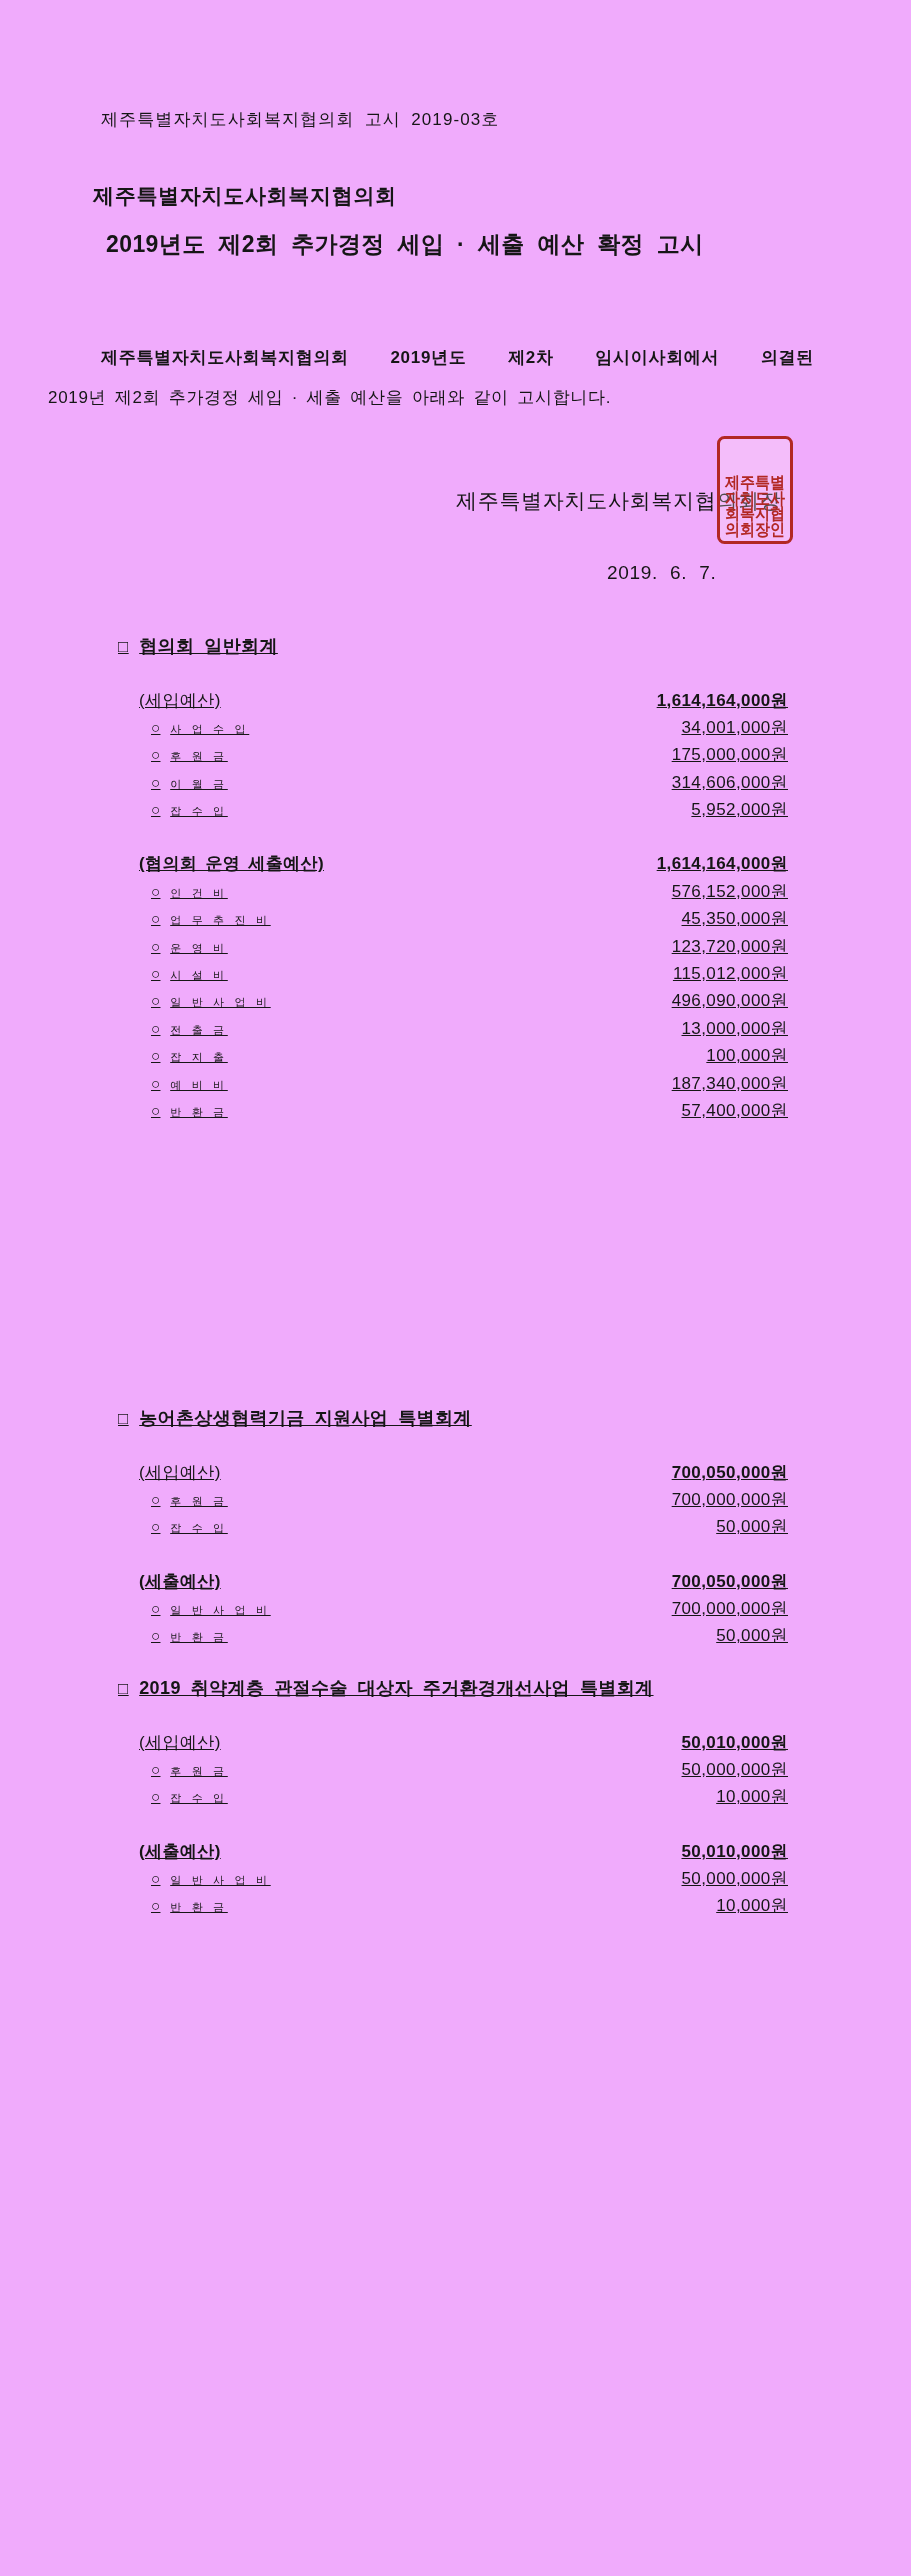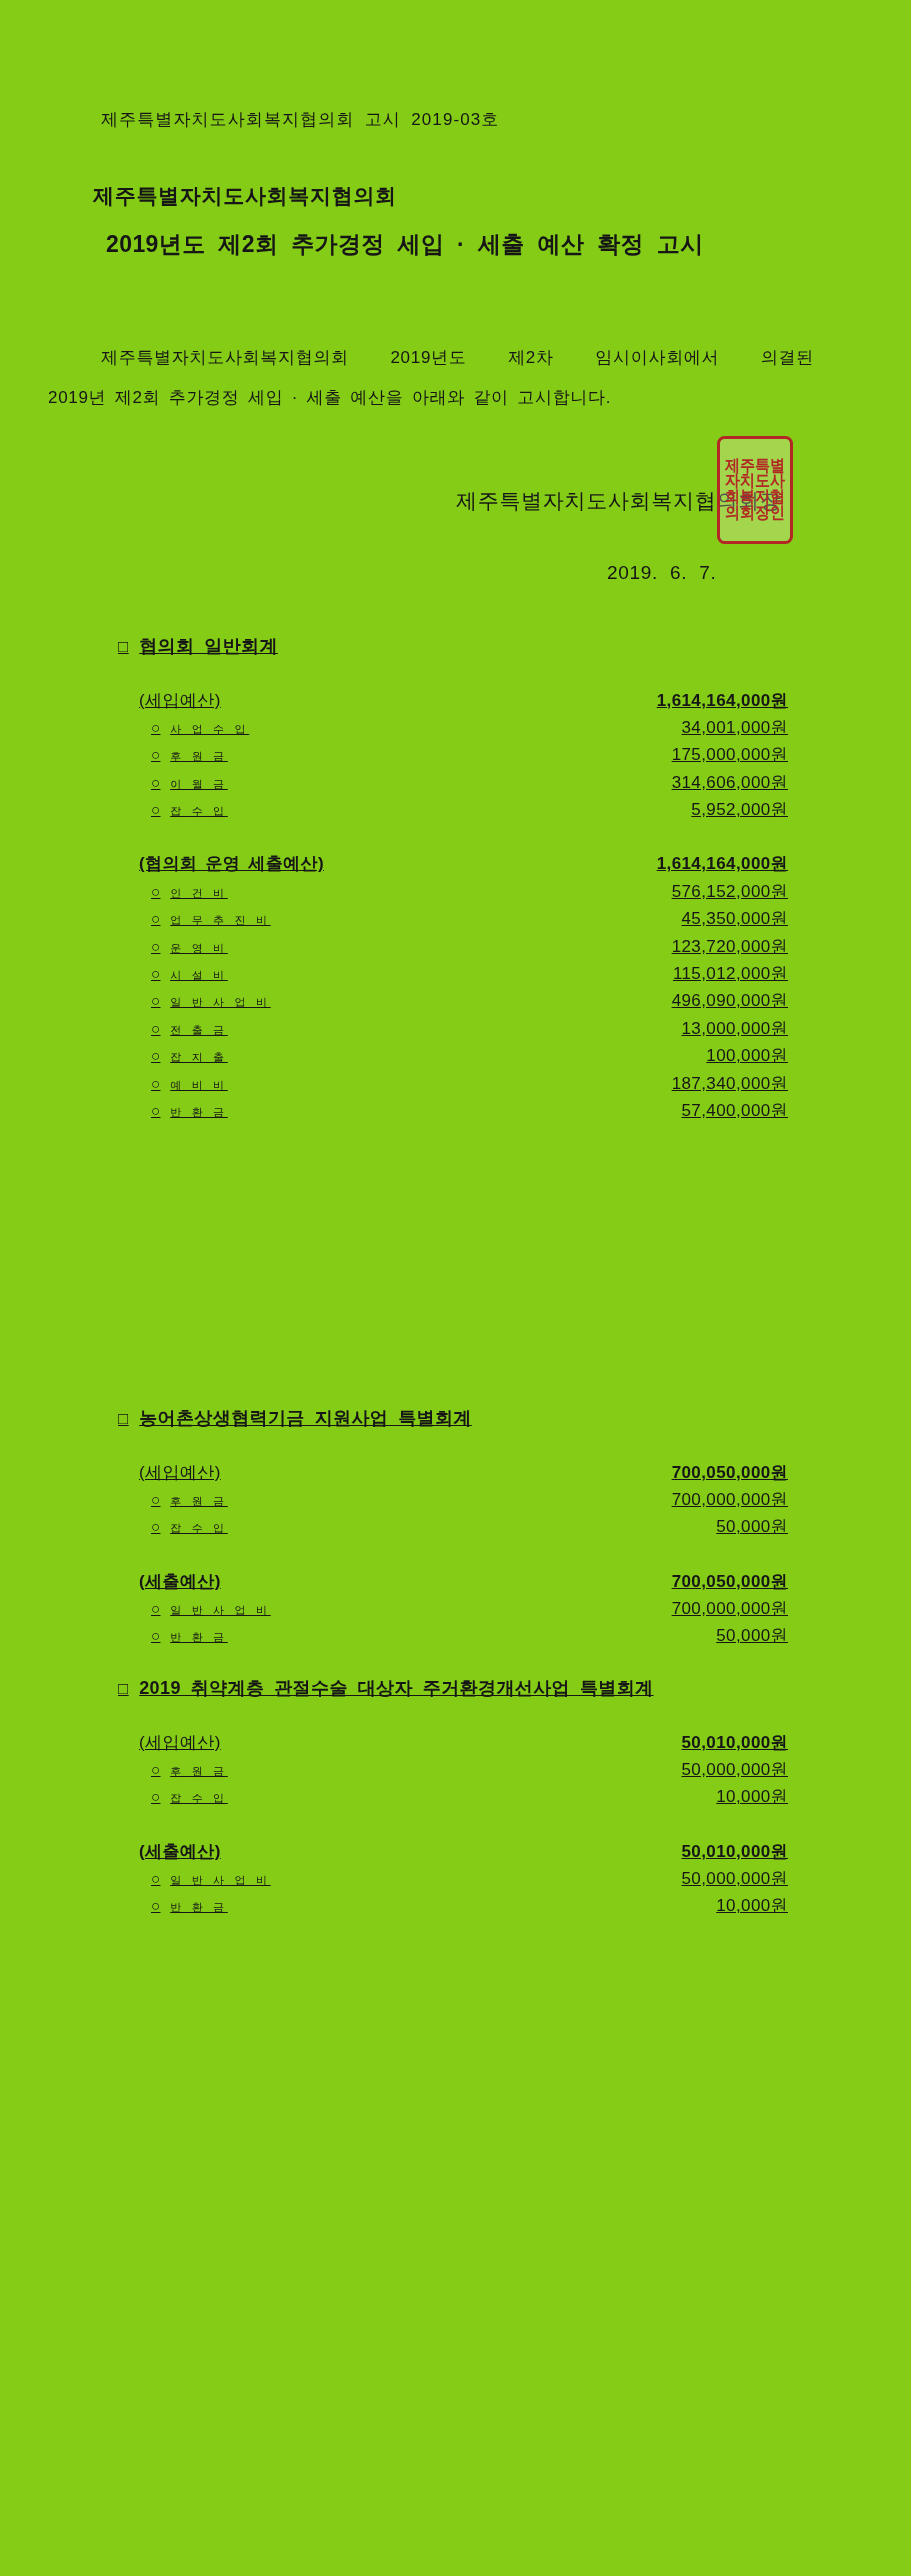"제주특별자치도사회복지협의회 고시 2019-03호" .page { background: #84cc16 -> #f0abfc }
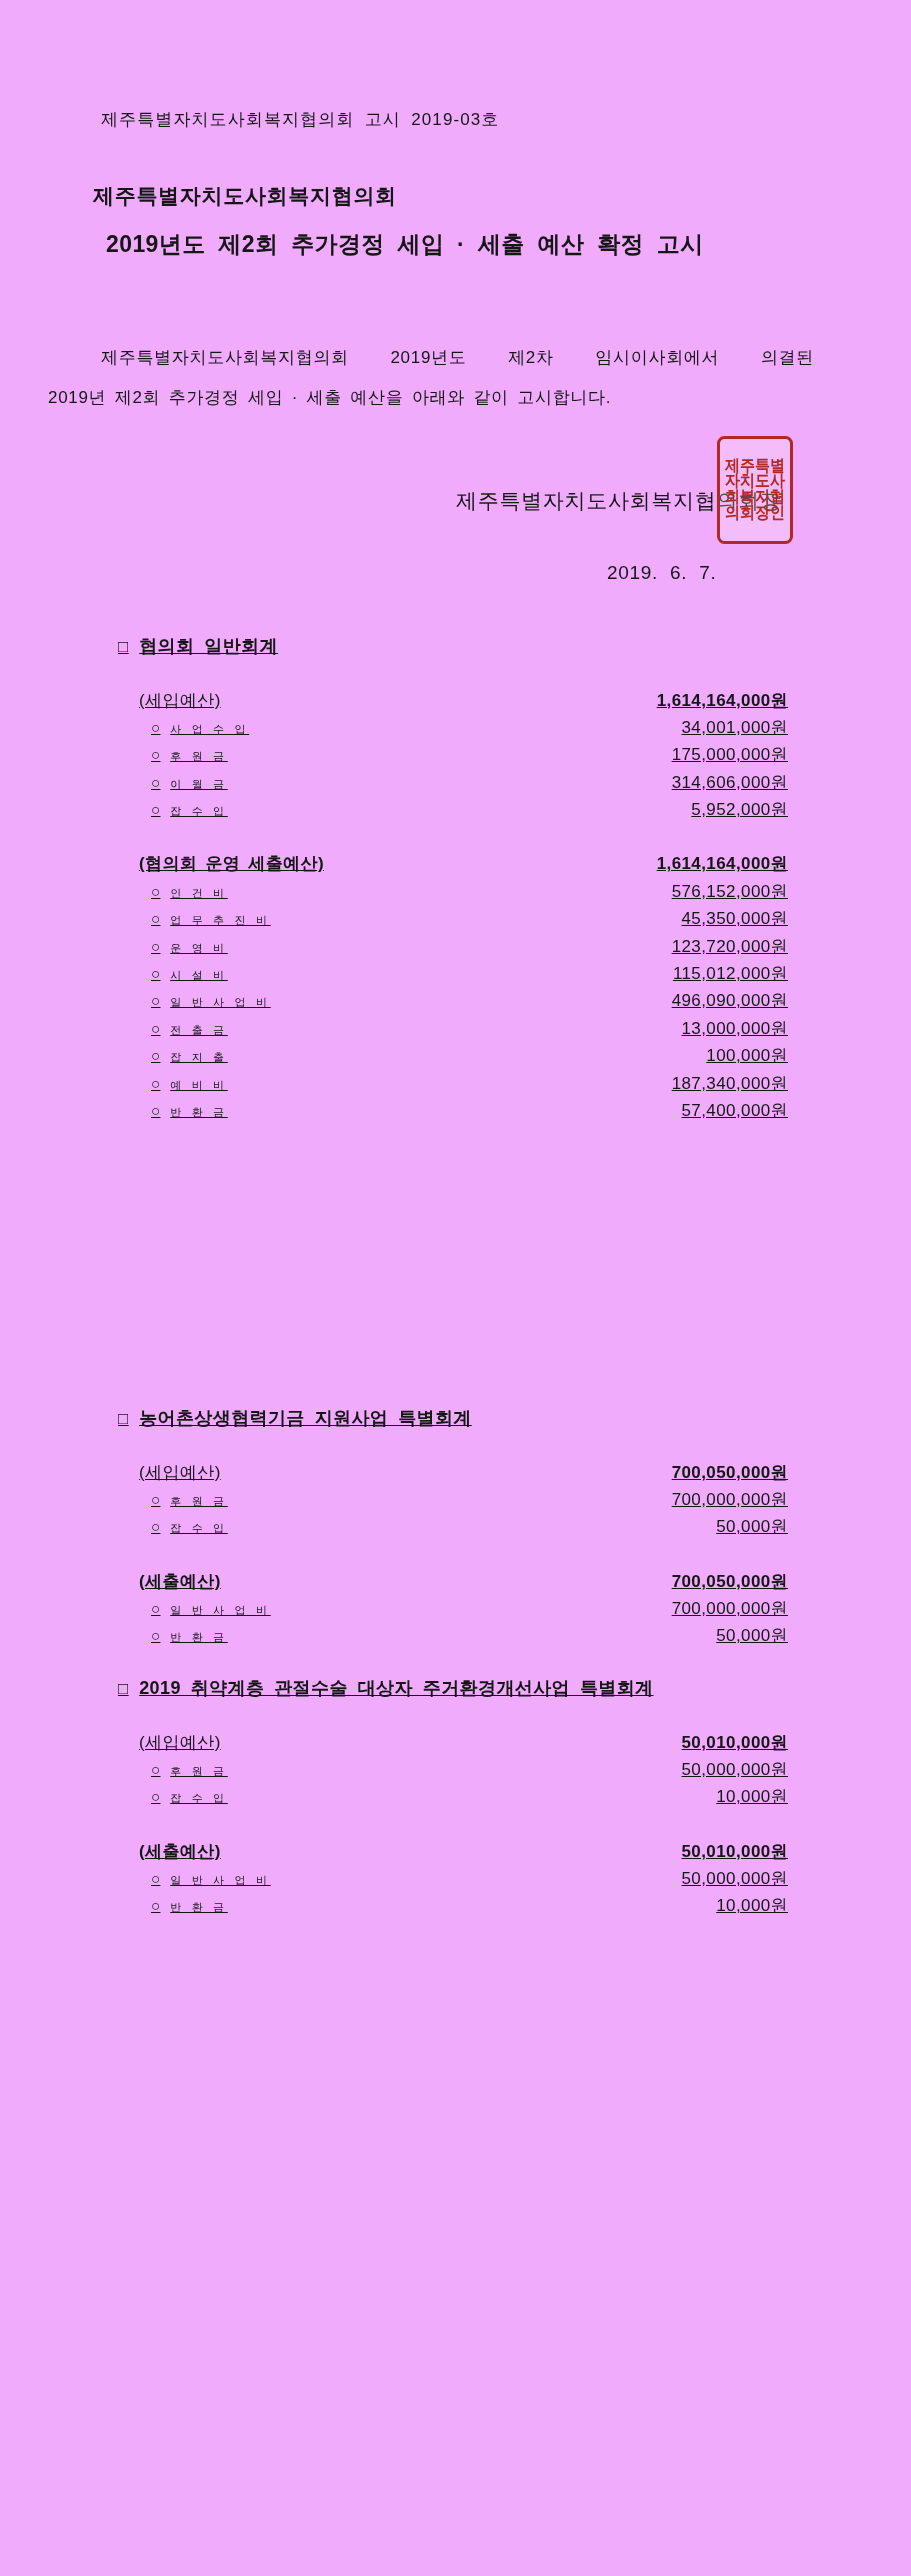"제주특별자치도사회복지협의회 2019년도 제2차 임시이사회에서 의결된" .body-line1 { font-weight: none -> bold }
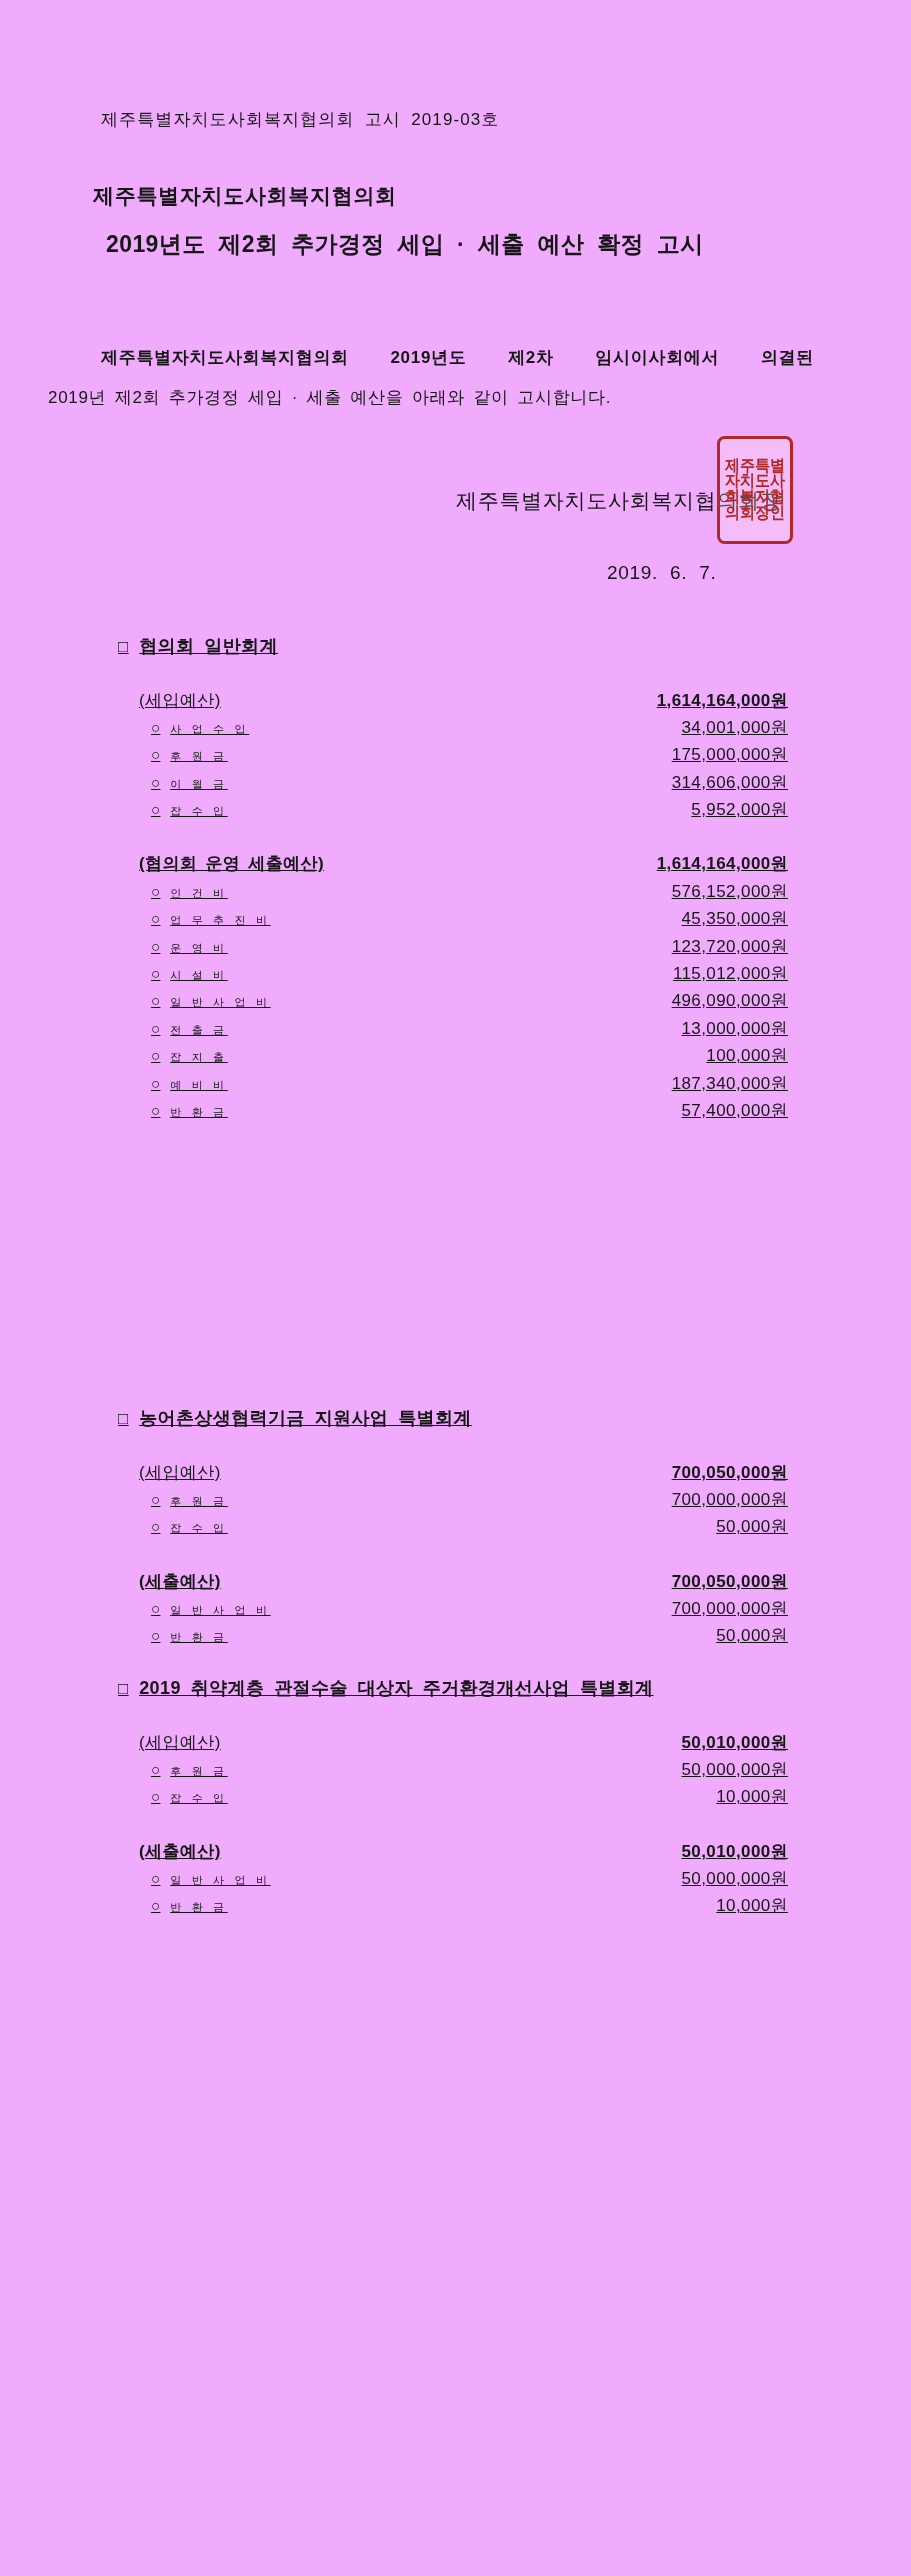"제주특별" .seal { justify-content: center -> flex-end }
